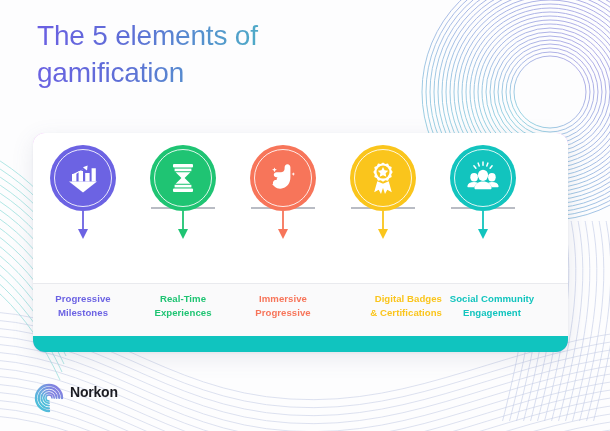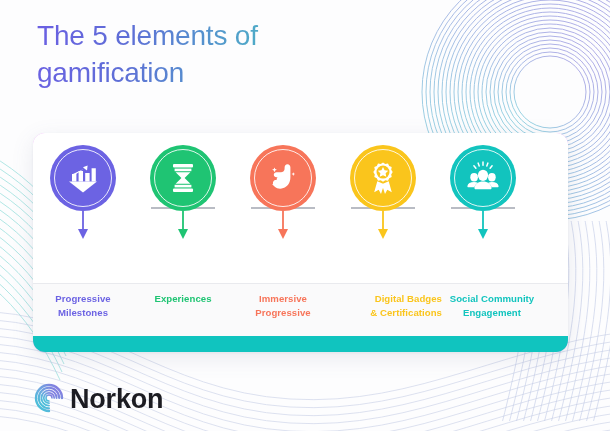"Real-Time" div { html: none -> <div>Real-Time</div> }
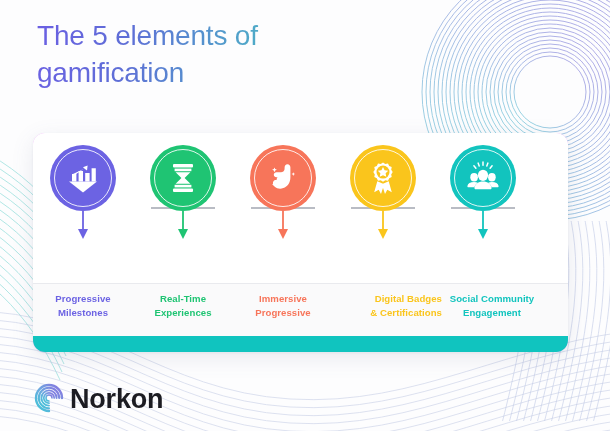"Norkon" #logo-text { font-size: 27px -> 14px }
